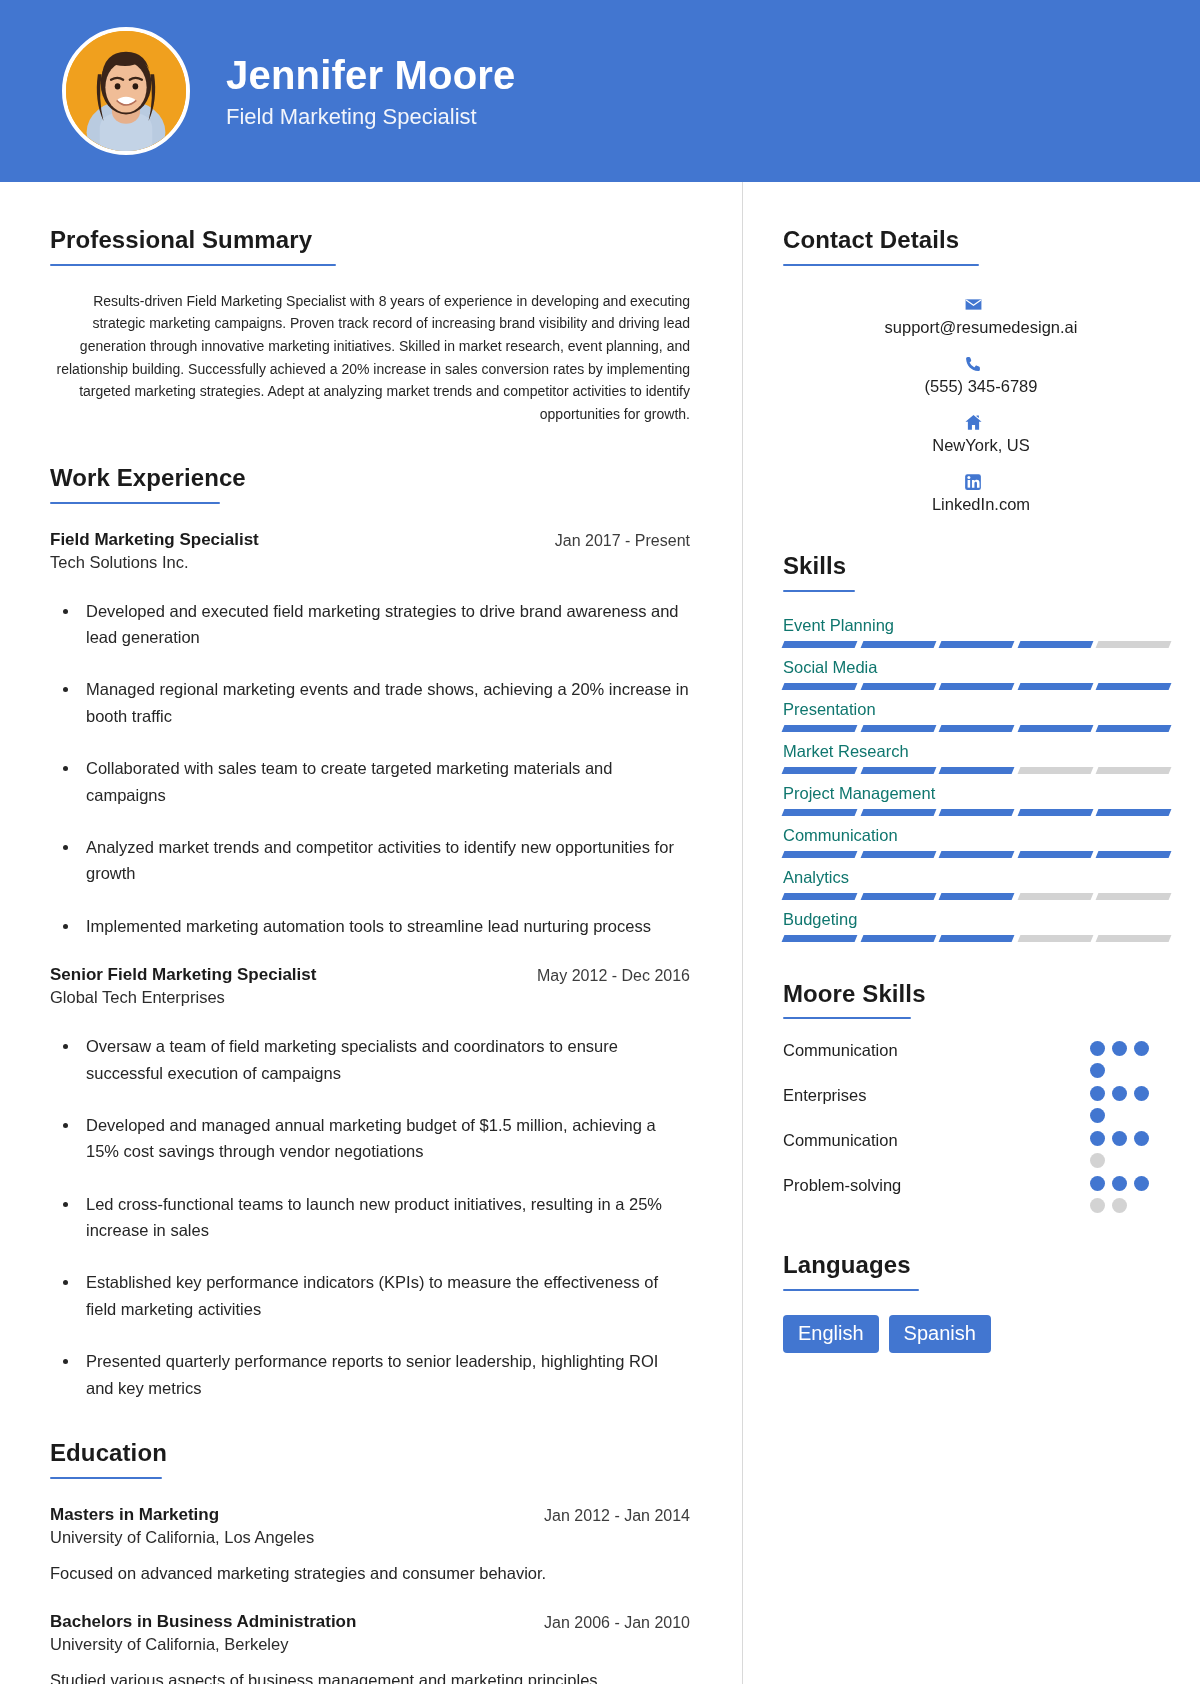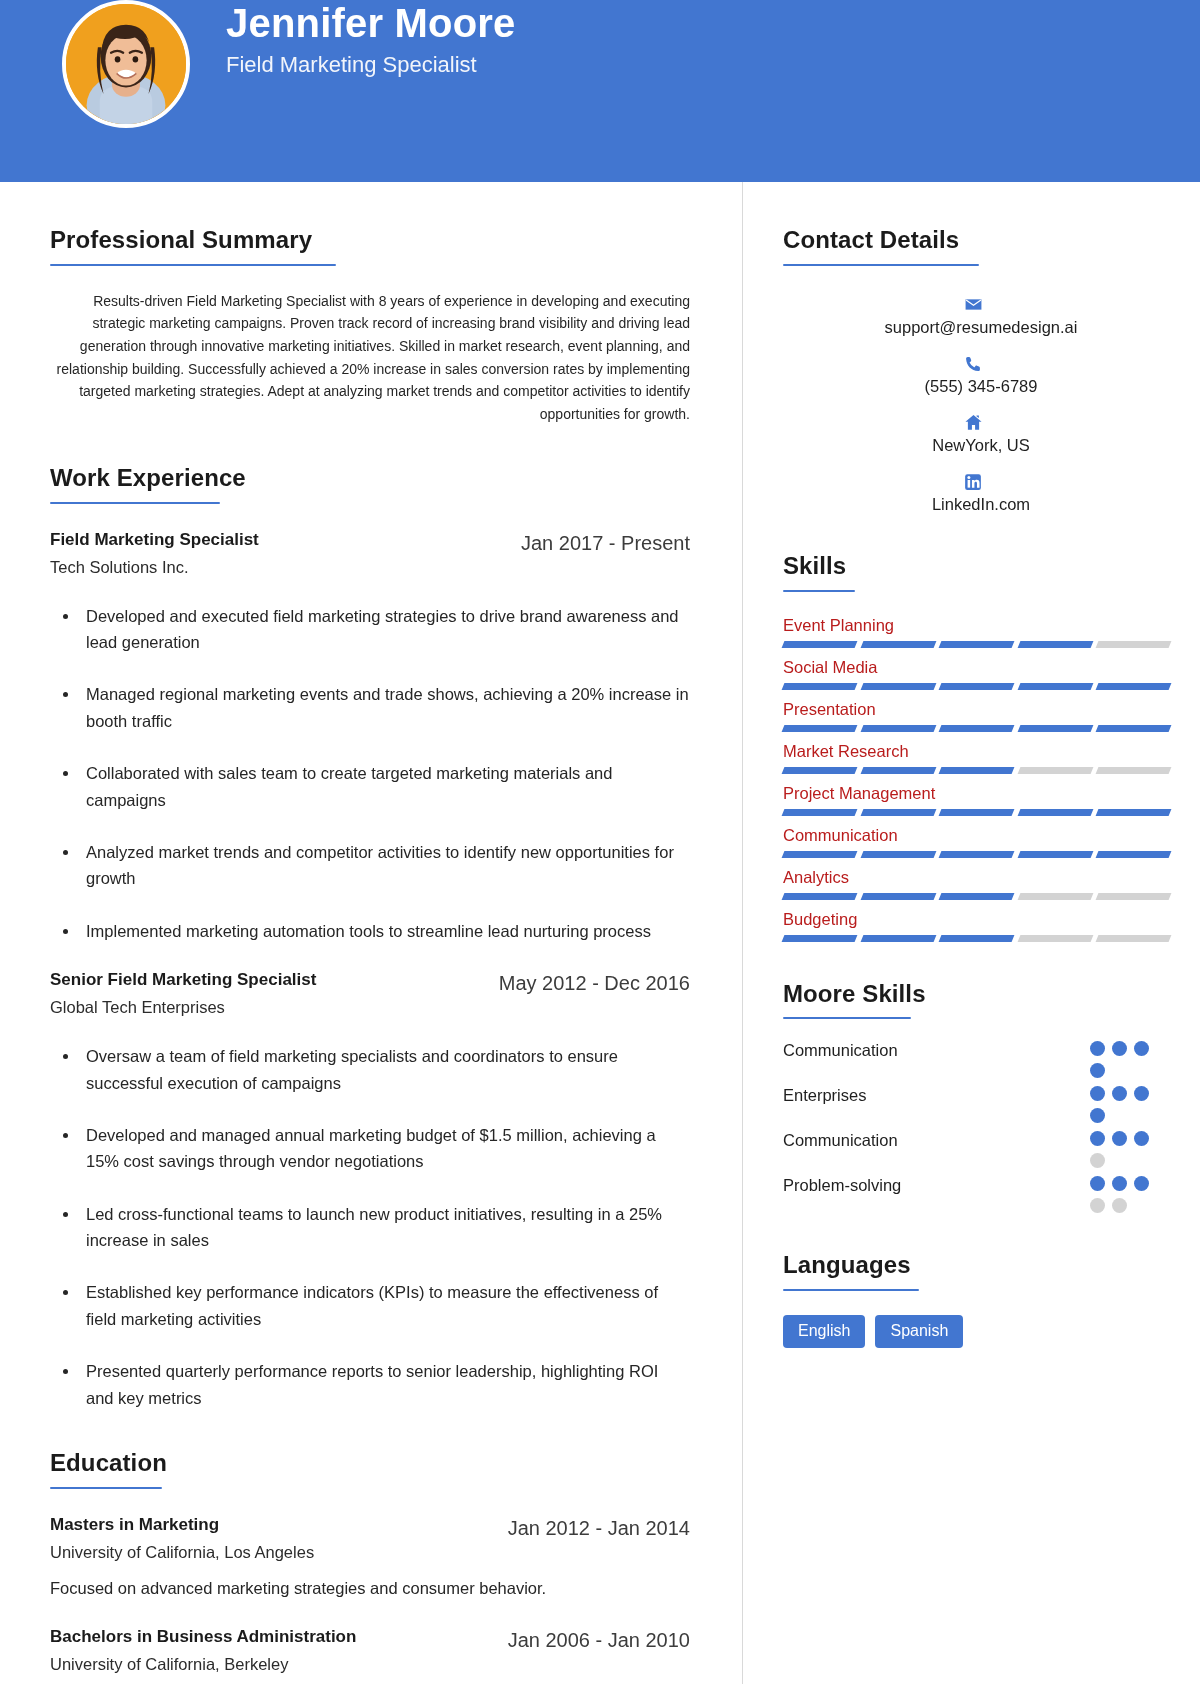"Jennifer Moore" .header { align-items: flex-start -> center }
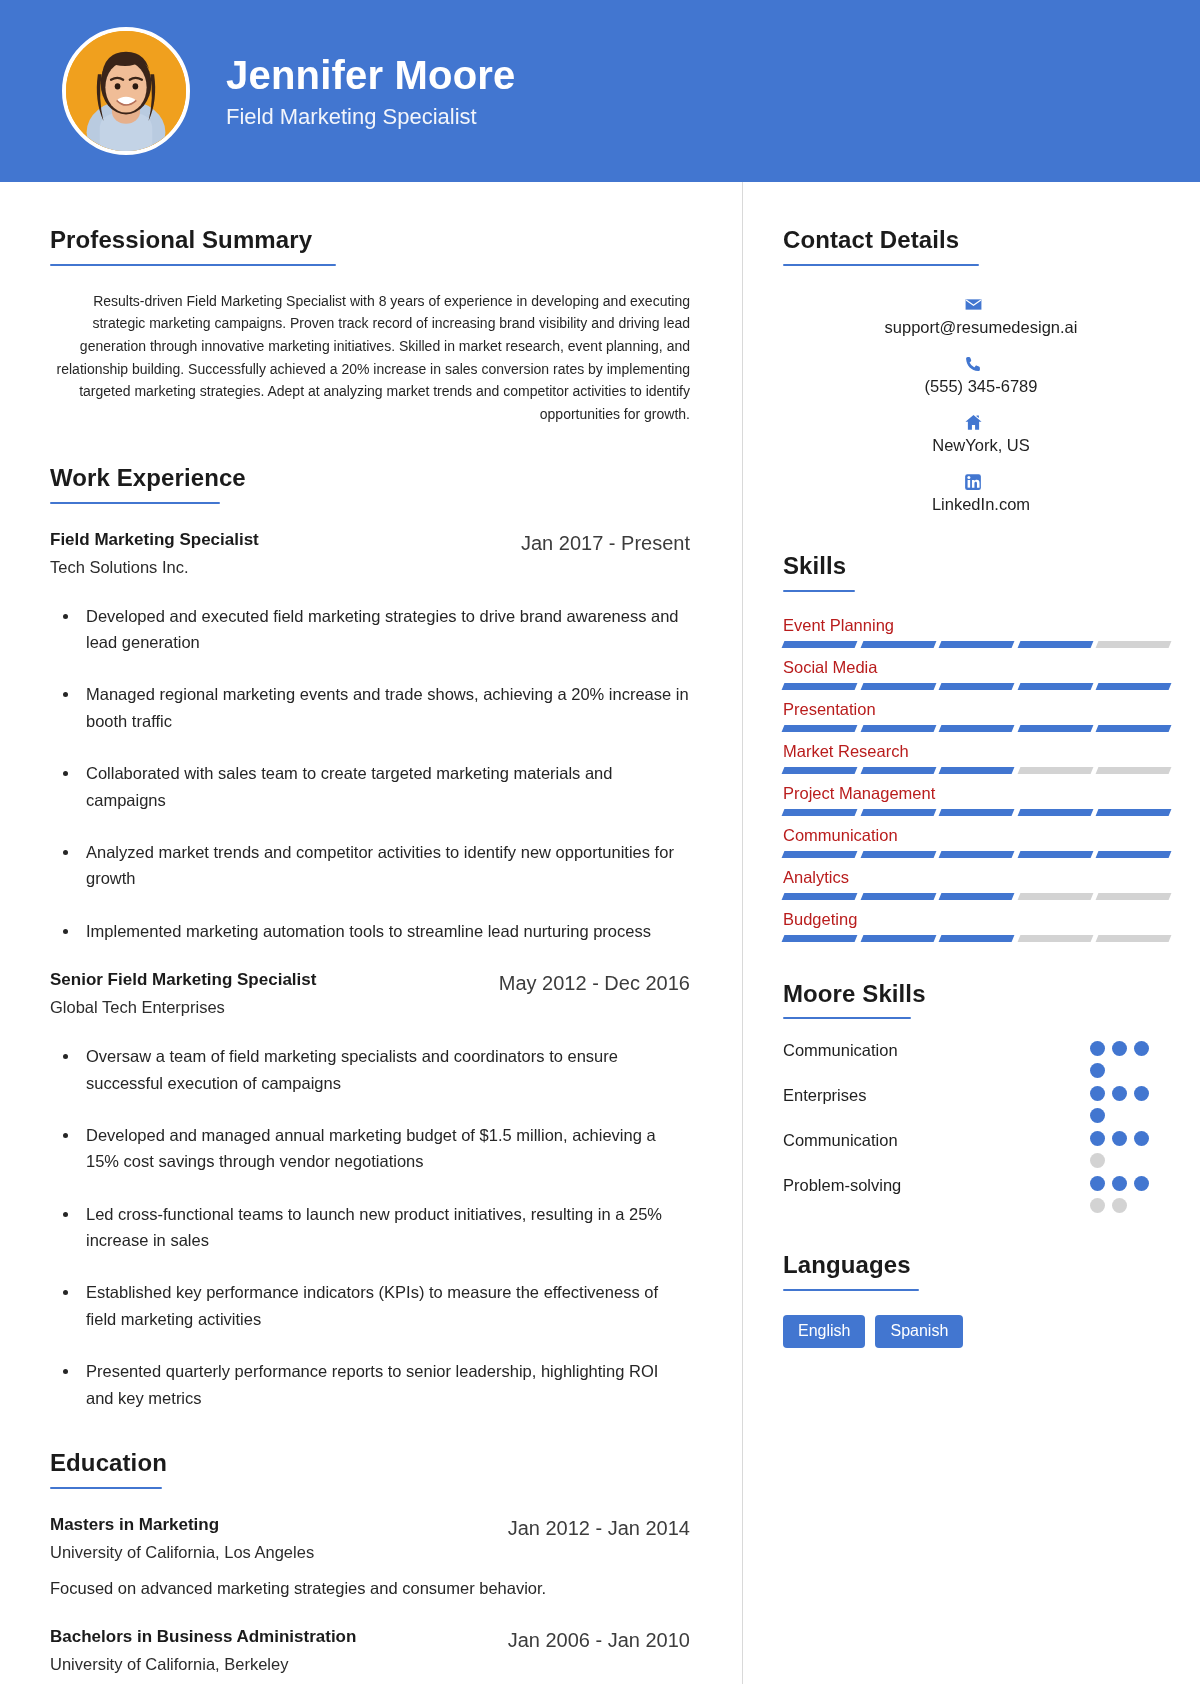"Jan 2017 - Present" .entry-date { font-size: 20px -> 16px }
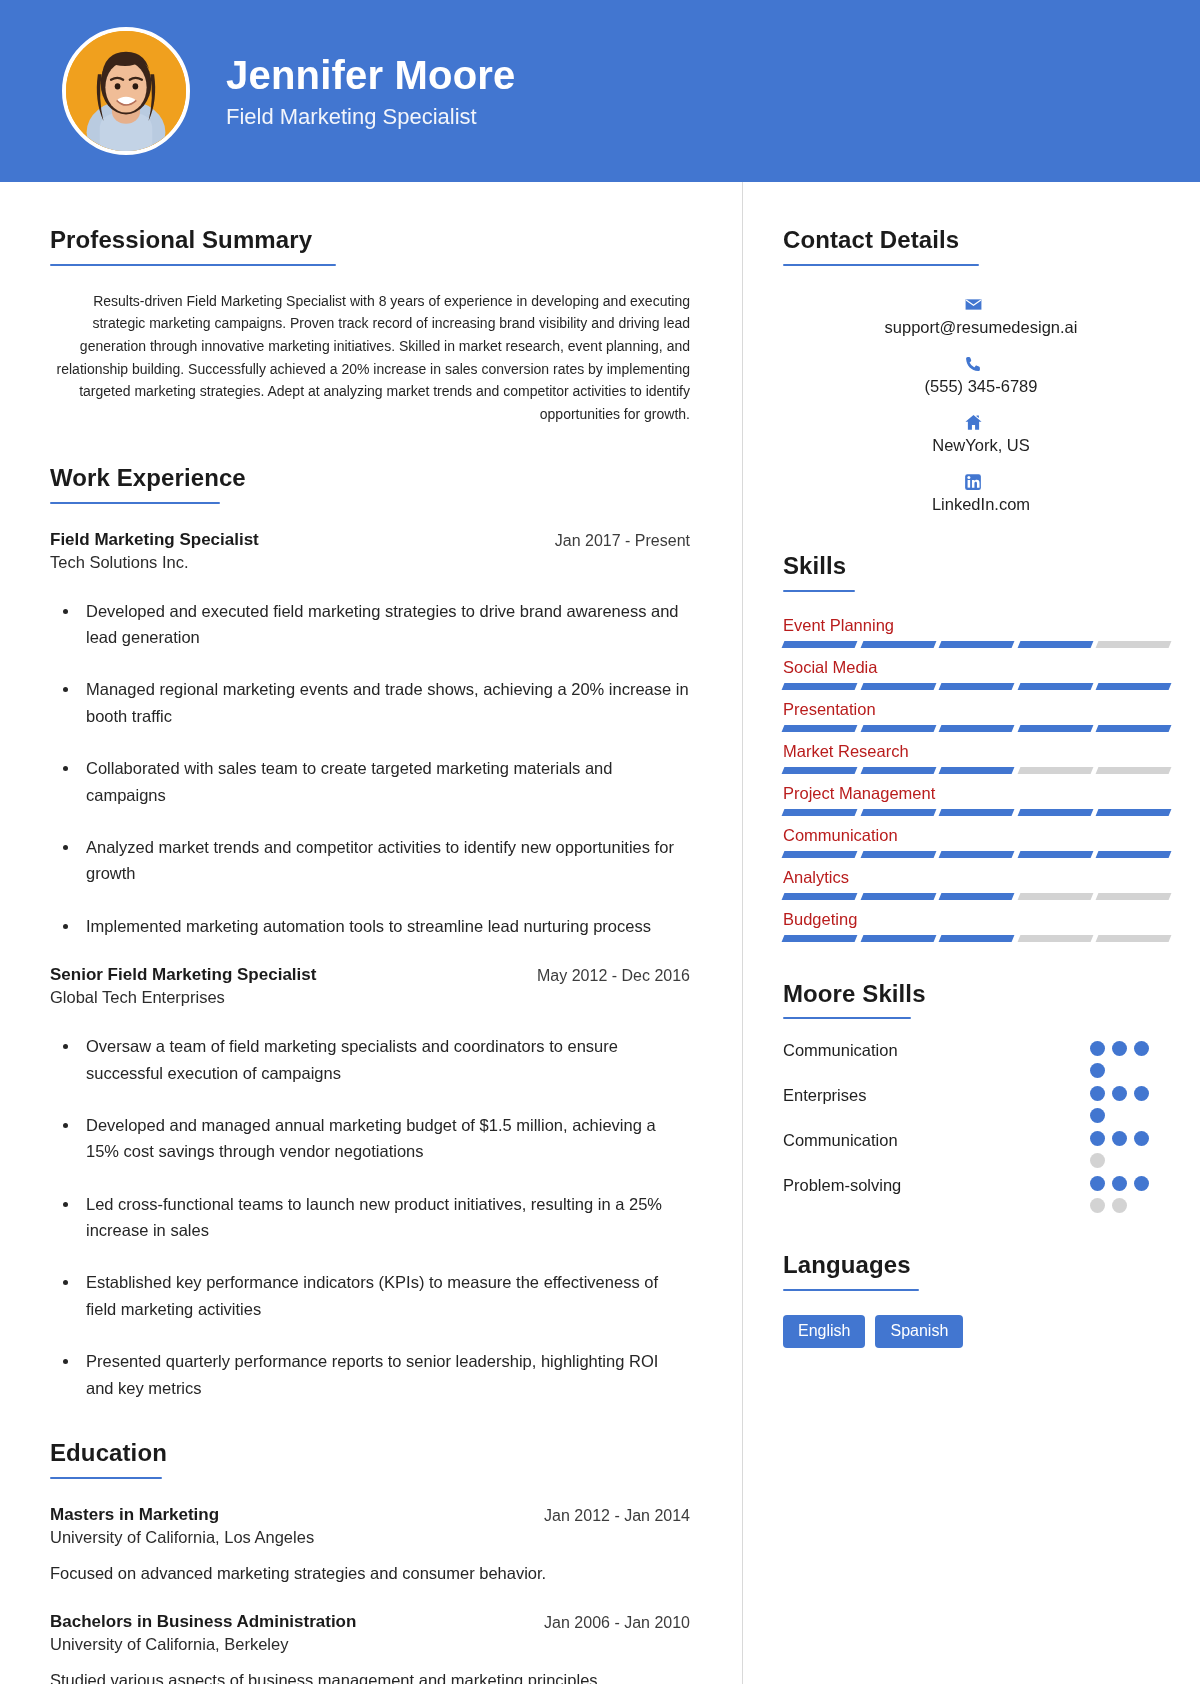"Event Planning" .skill-name { color: #b91c1c -> #0f766e }
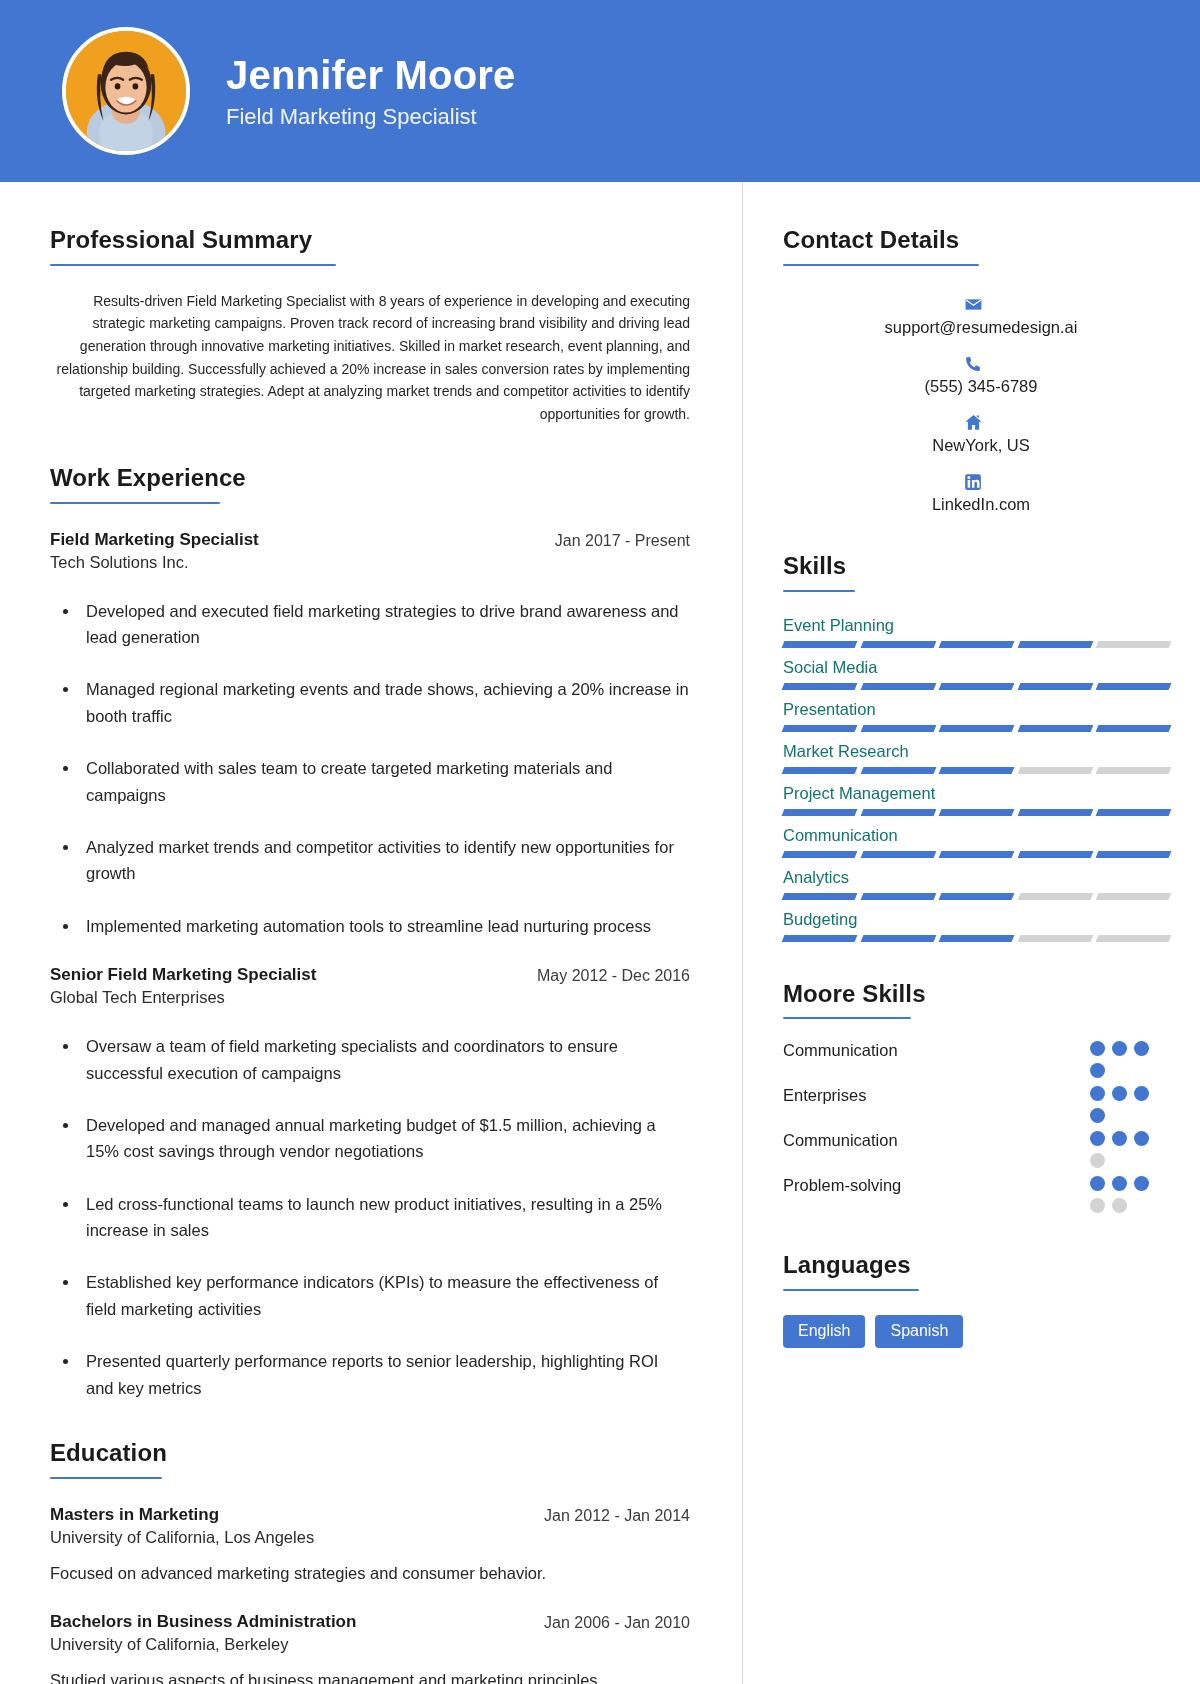"English" .lang-chip { font-size: 16px -> 20px }
